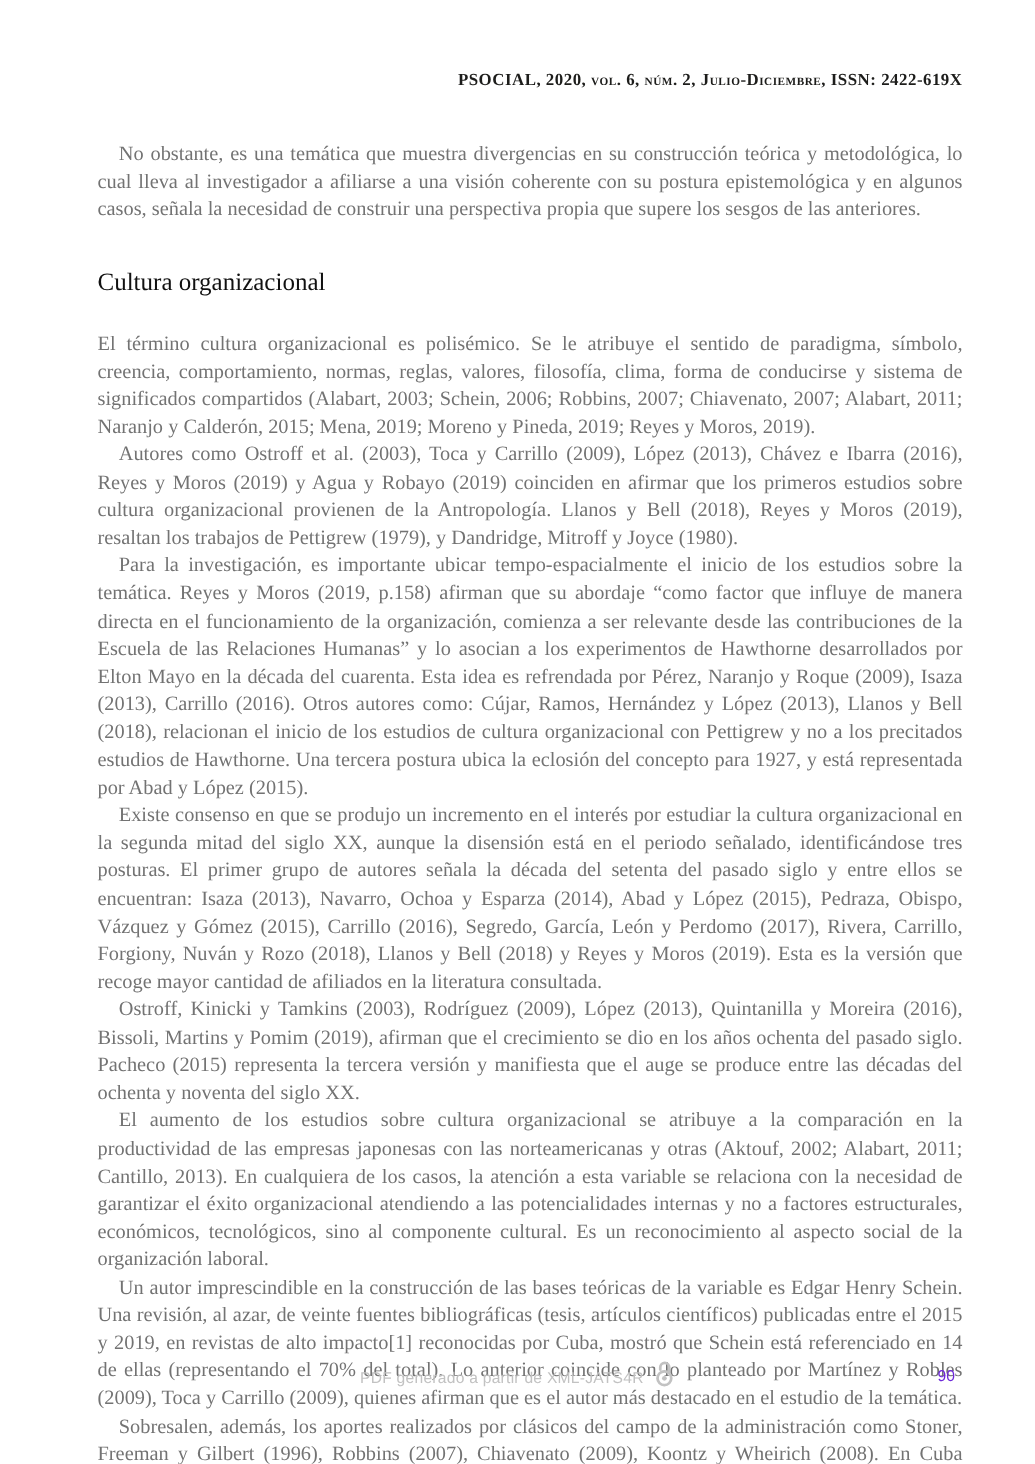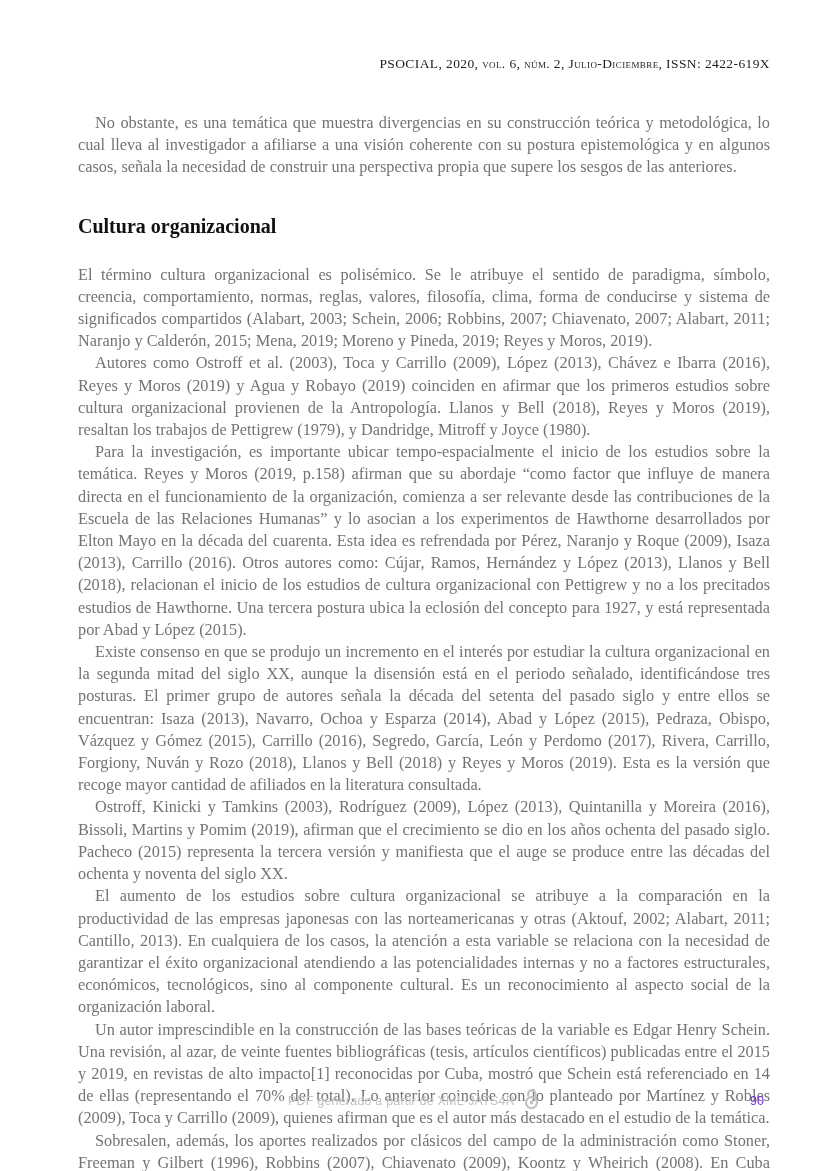"PSOCIAL, 2020, vol. 6, núm." .journal-header { font-weight: normal -> bold }
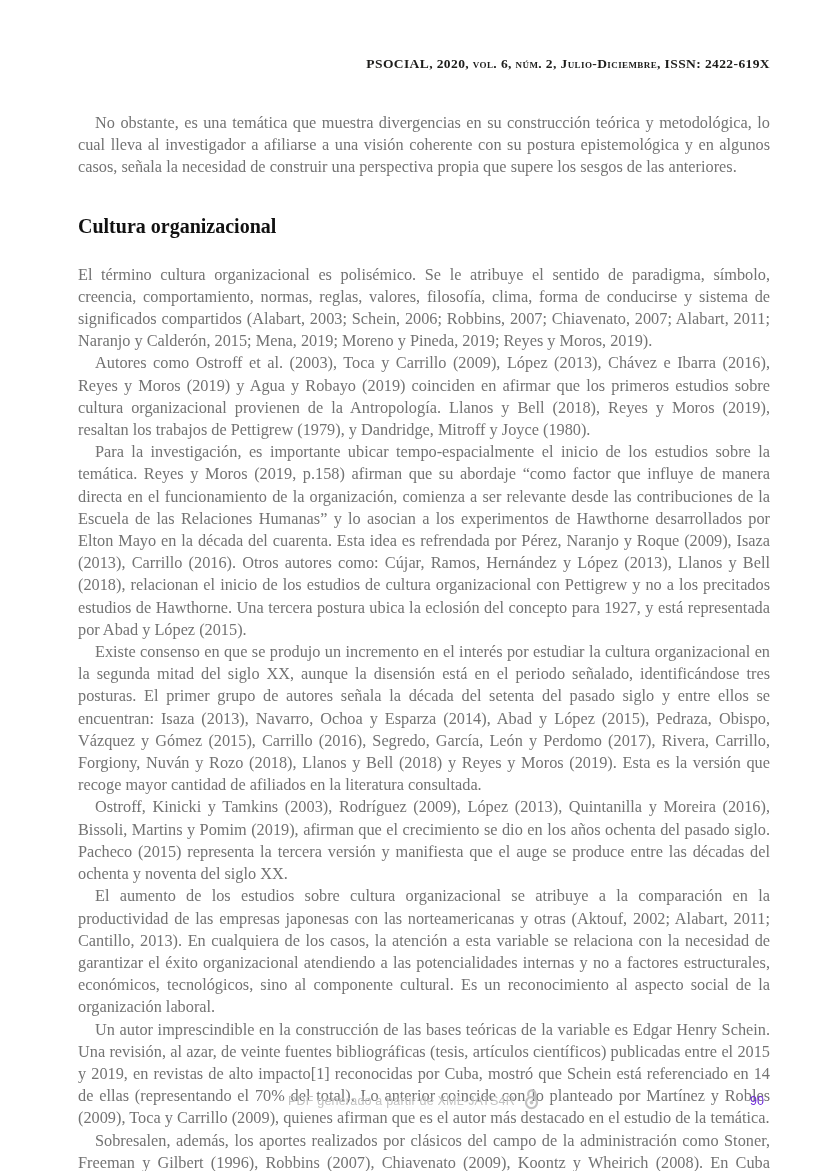"Cultura organizacional" .section-heading { font-weight: bold -> normal }
